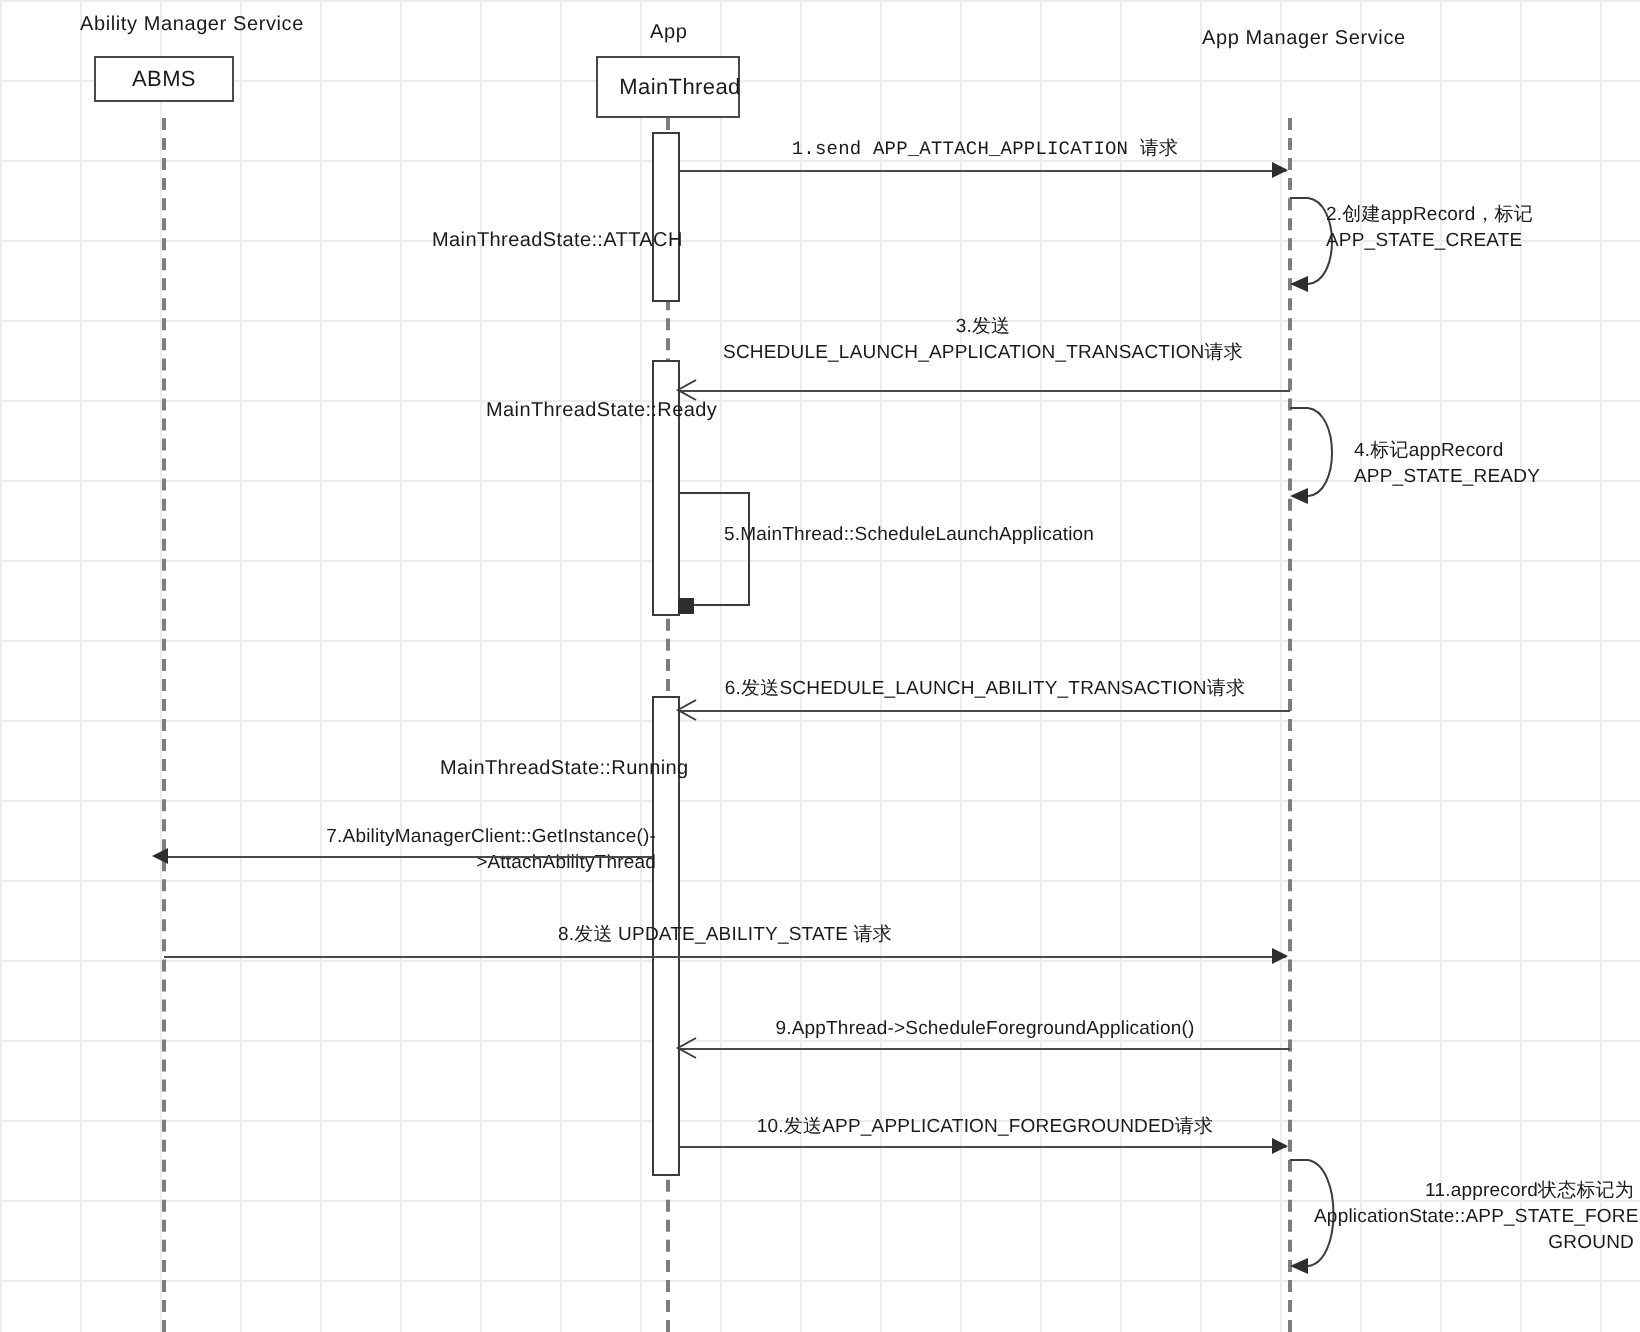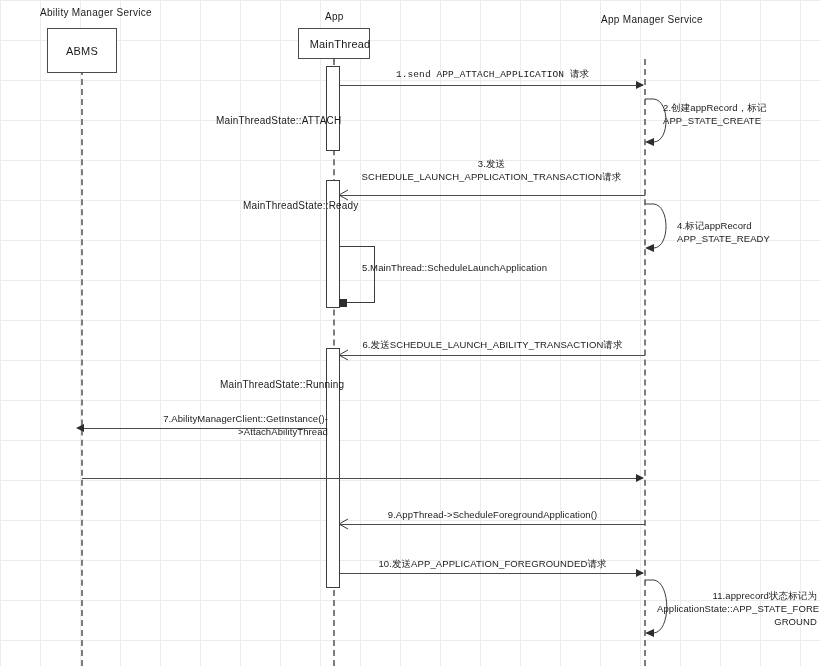"ABMS" div.actor-box { height: 45px -> 23px }
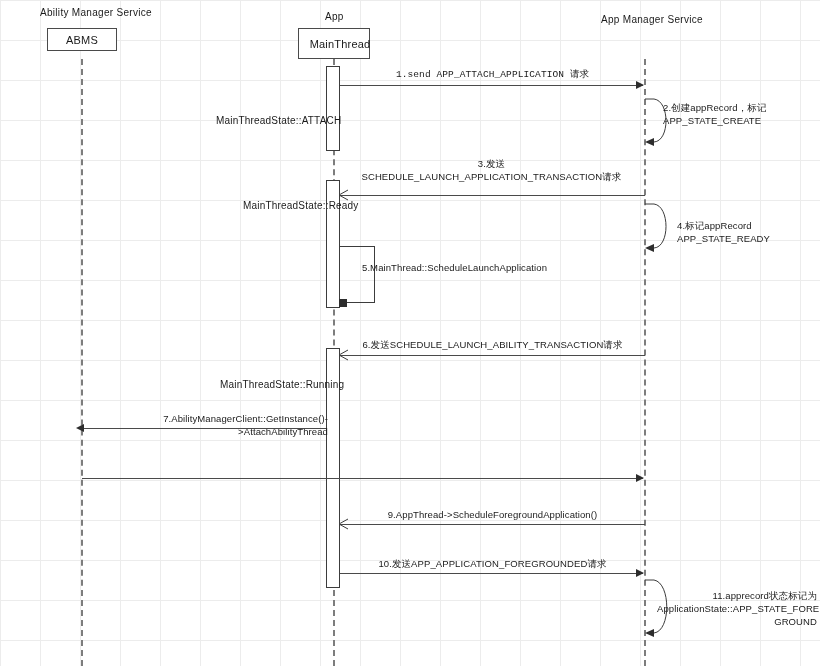"8.发送 UPDATE_ABILITY_STATE 请求" div.msg-label { html: none -> <div>8.发送 UPDATE_ABILITY_STATE 请求</div> }
